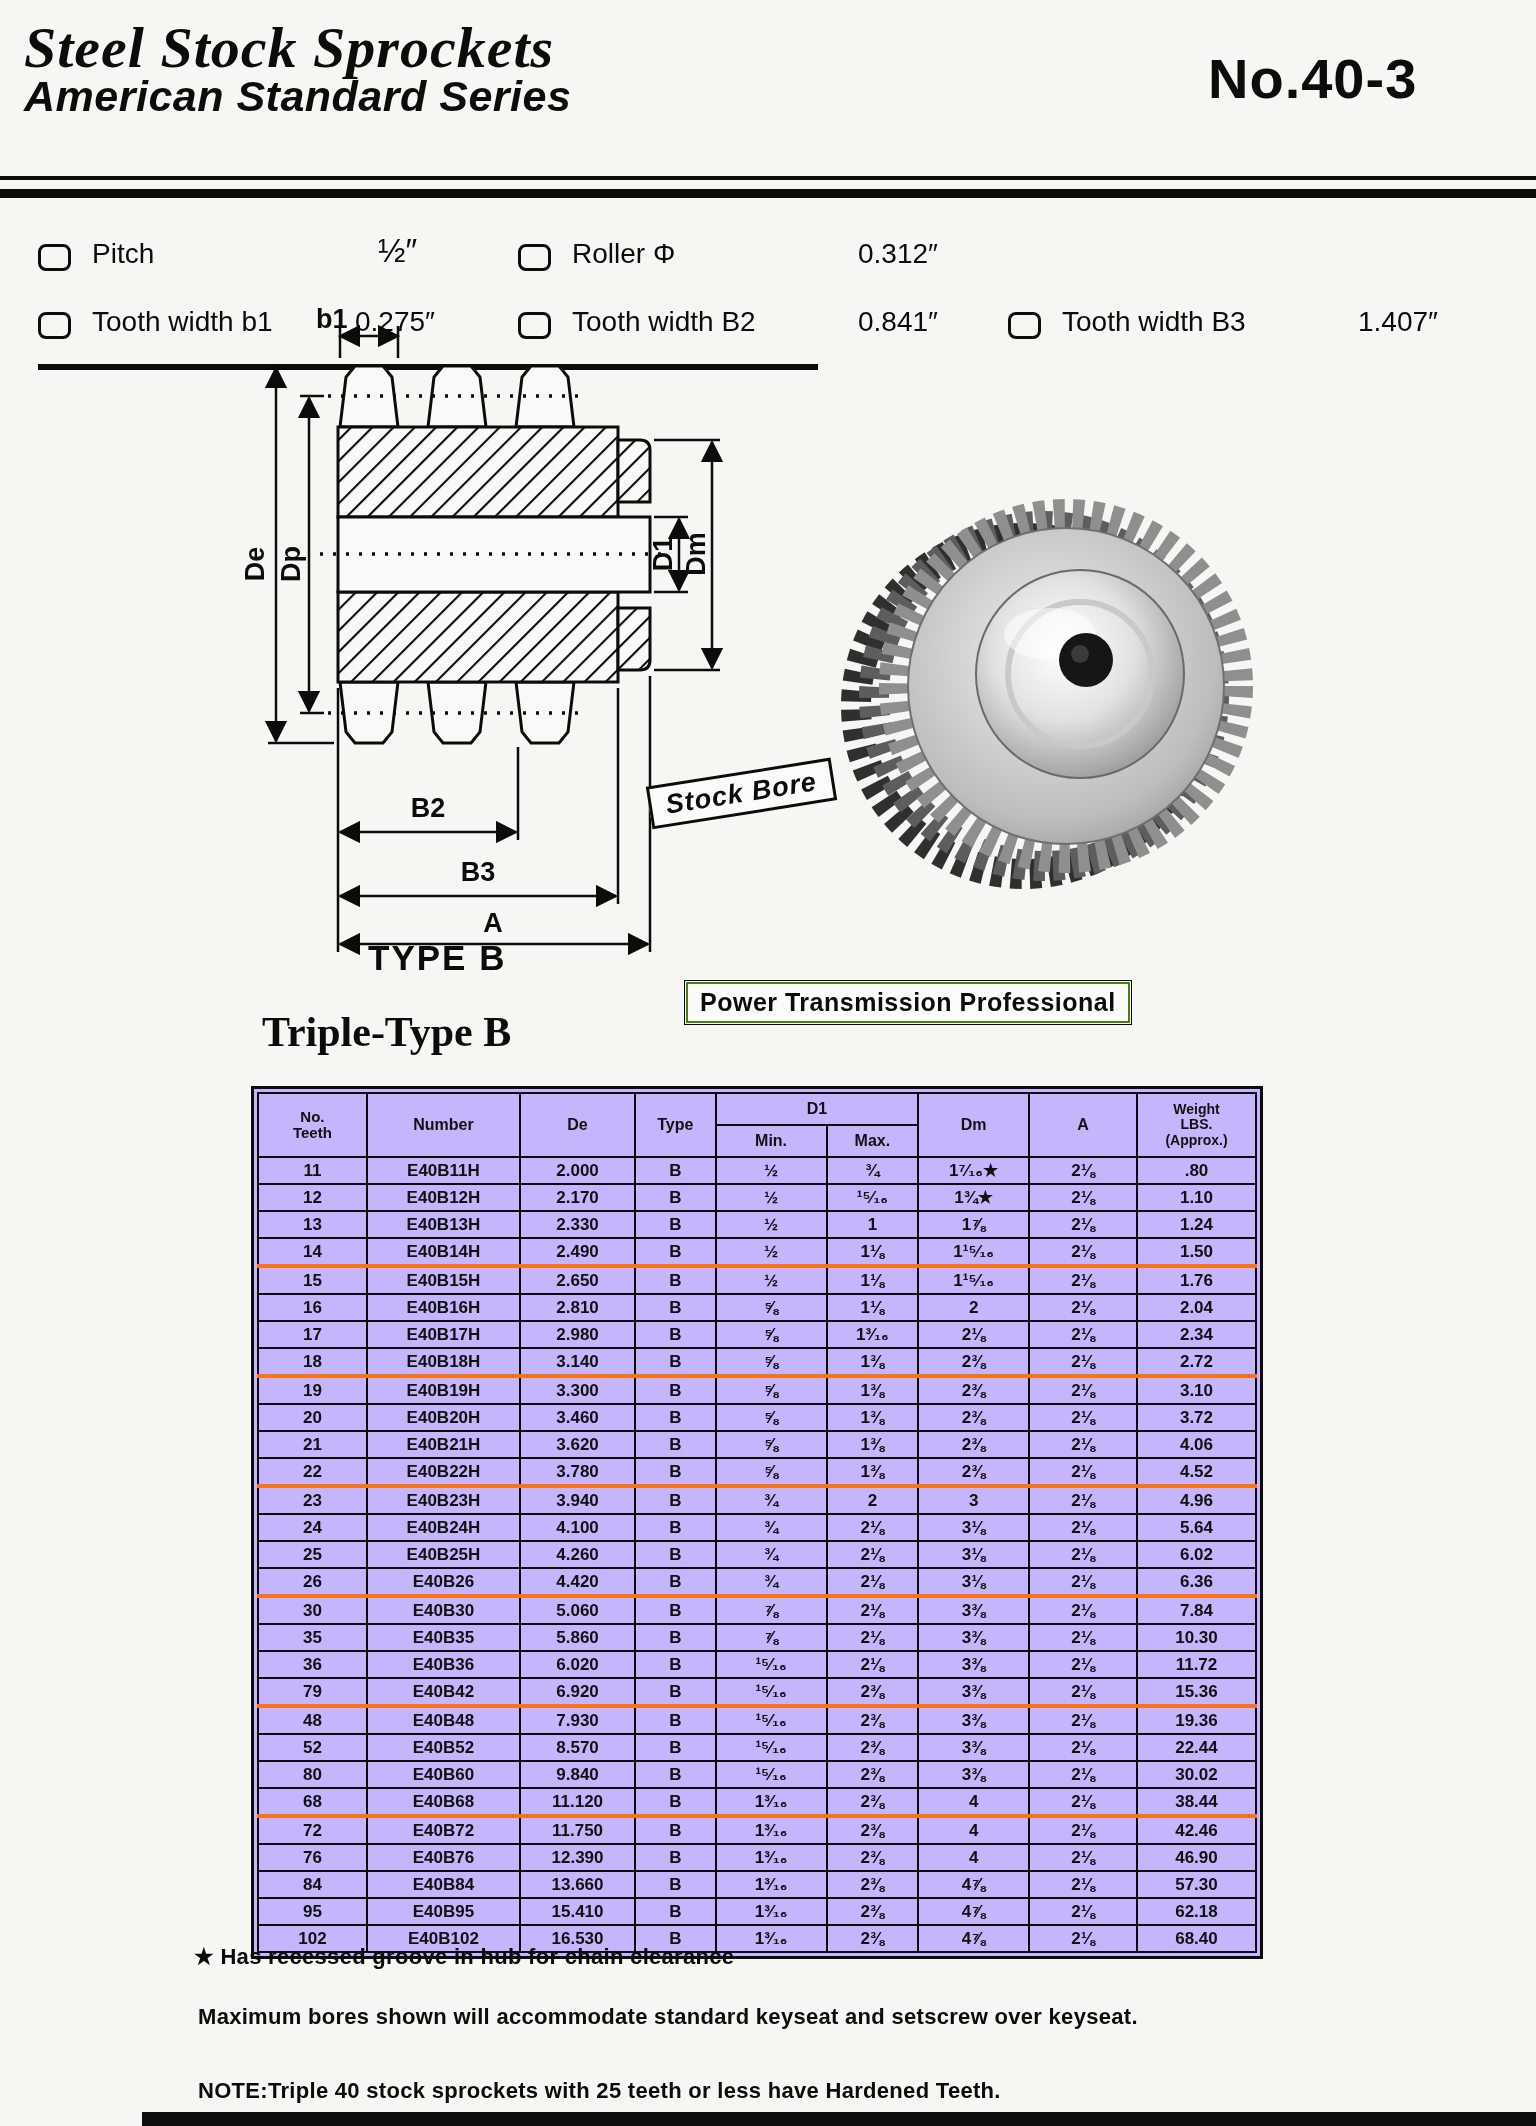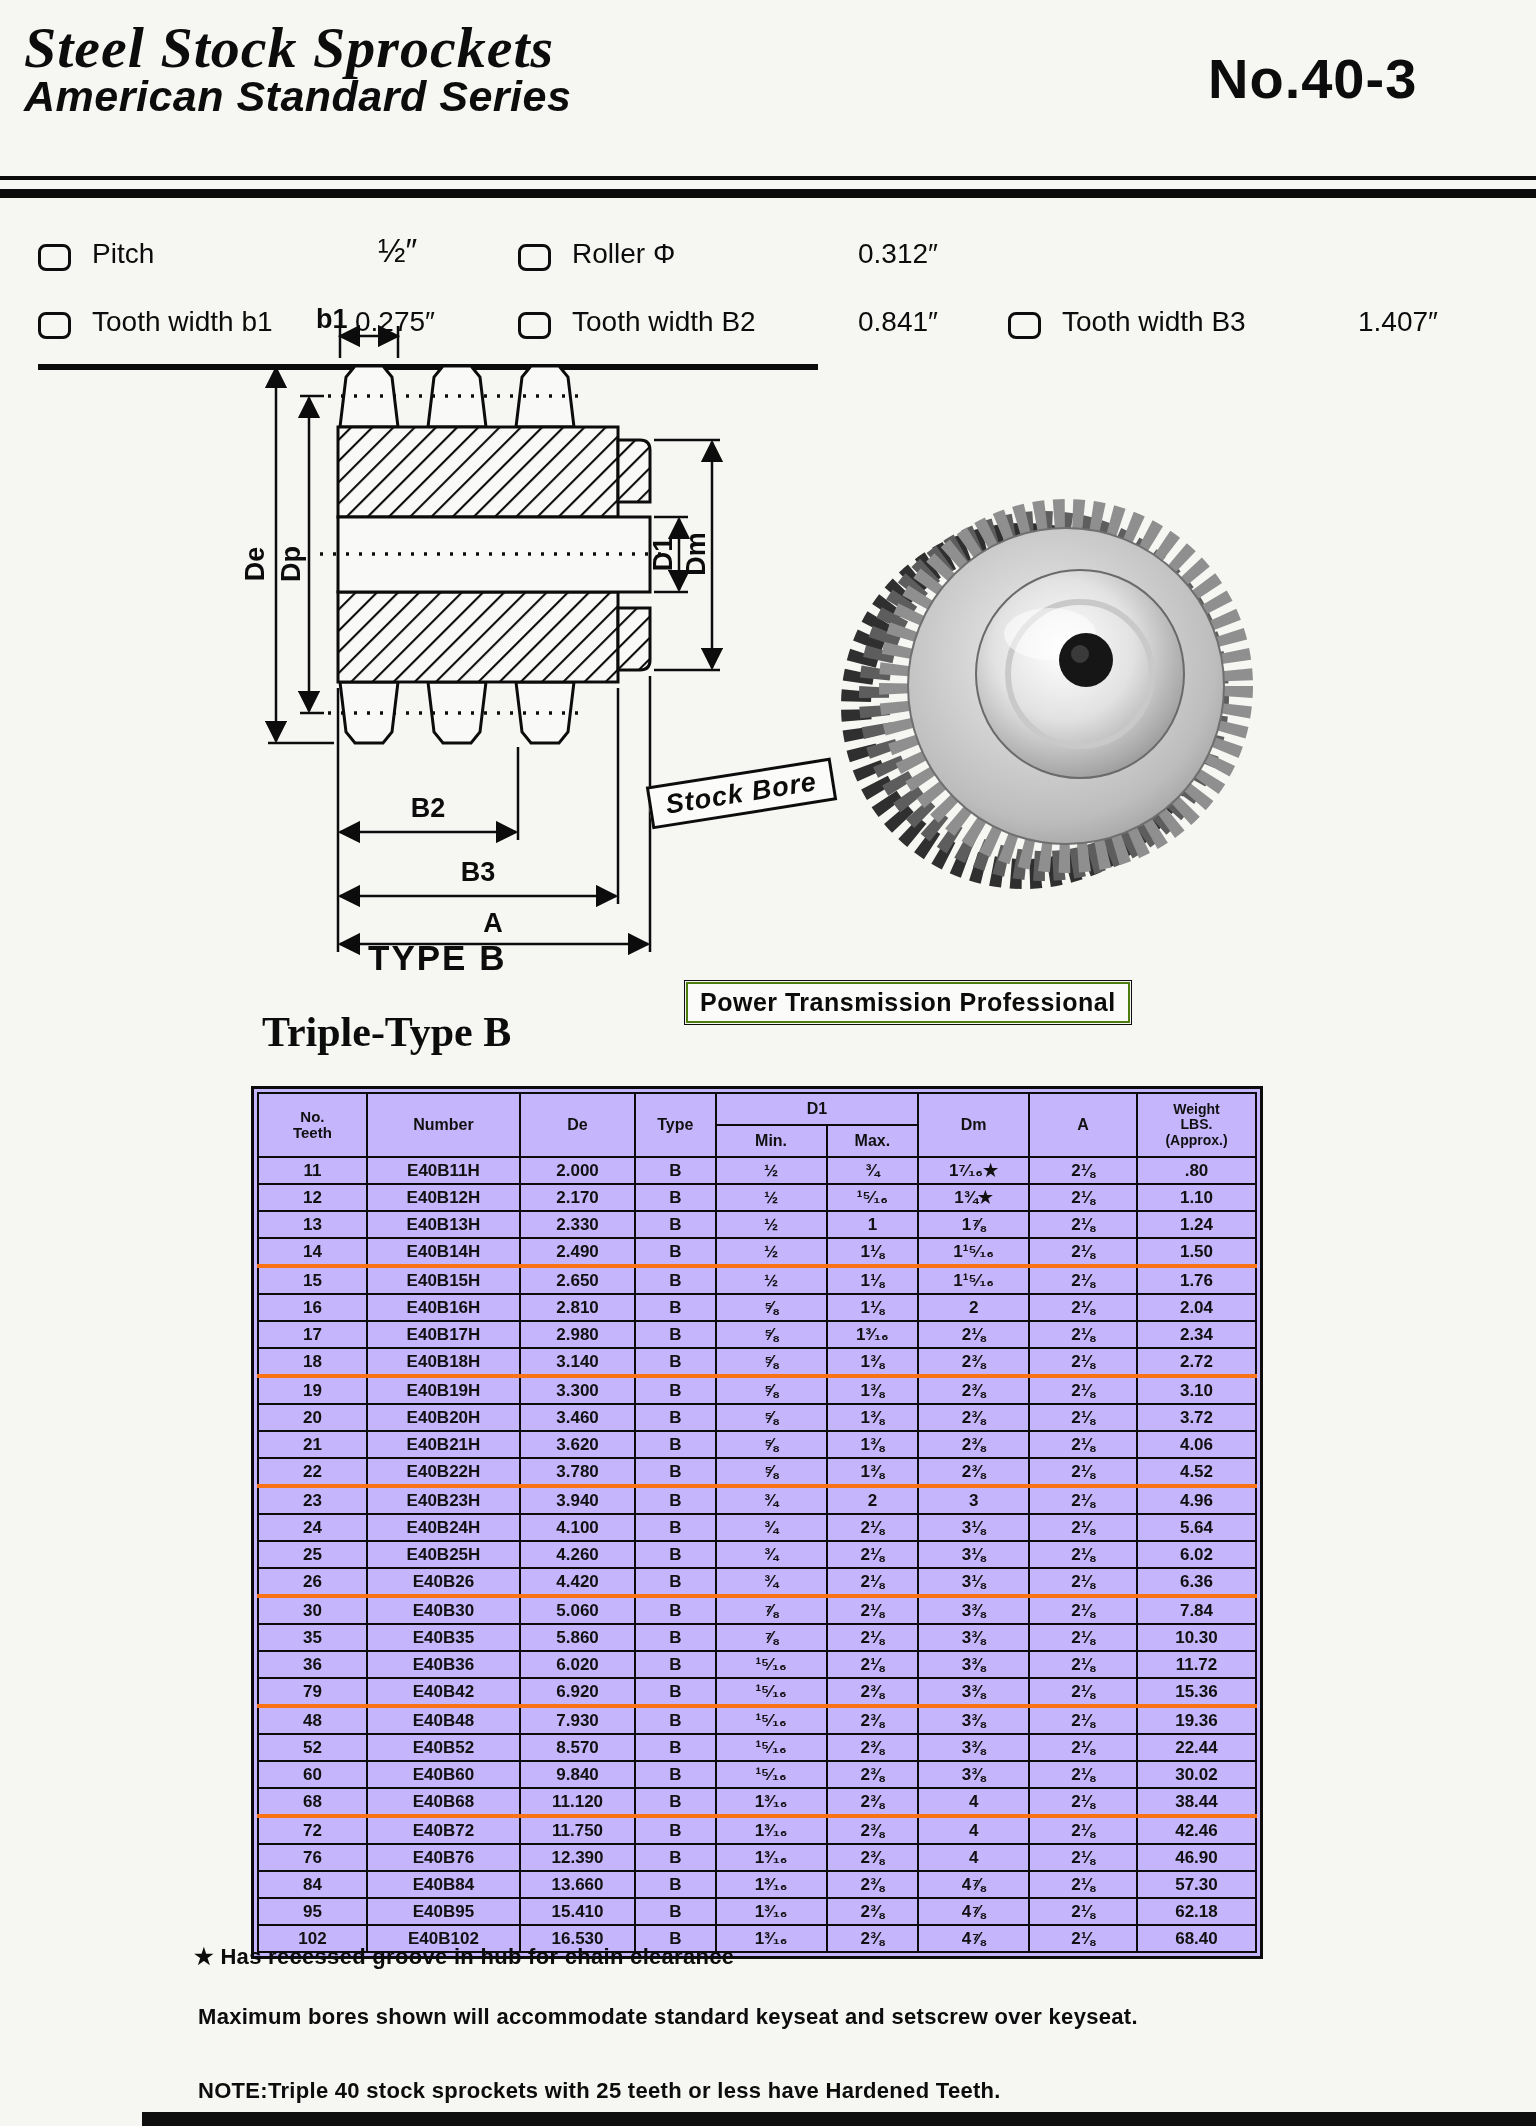"60" td { text: 60 -> 80 }
